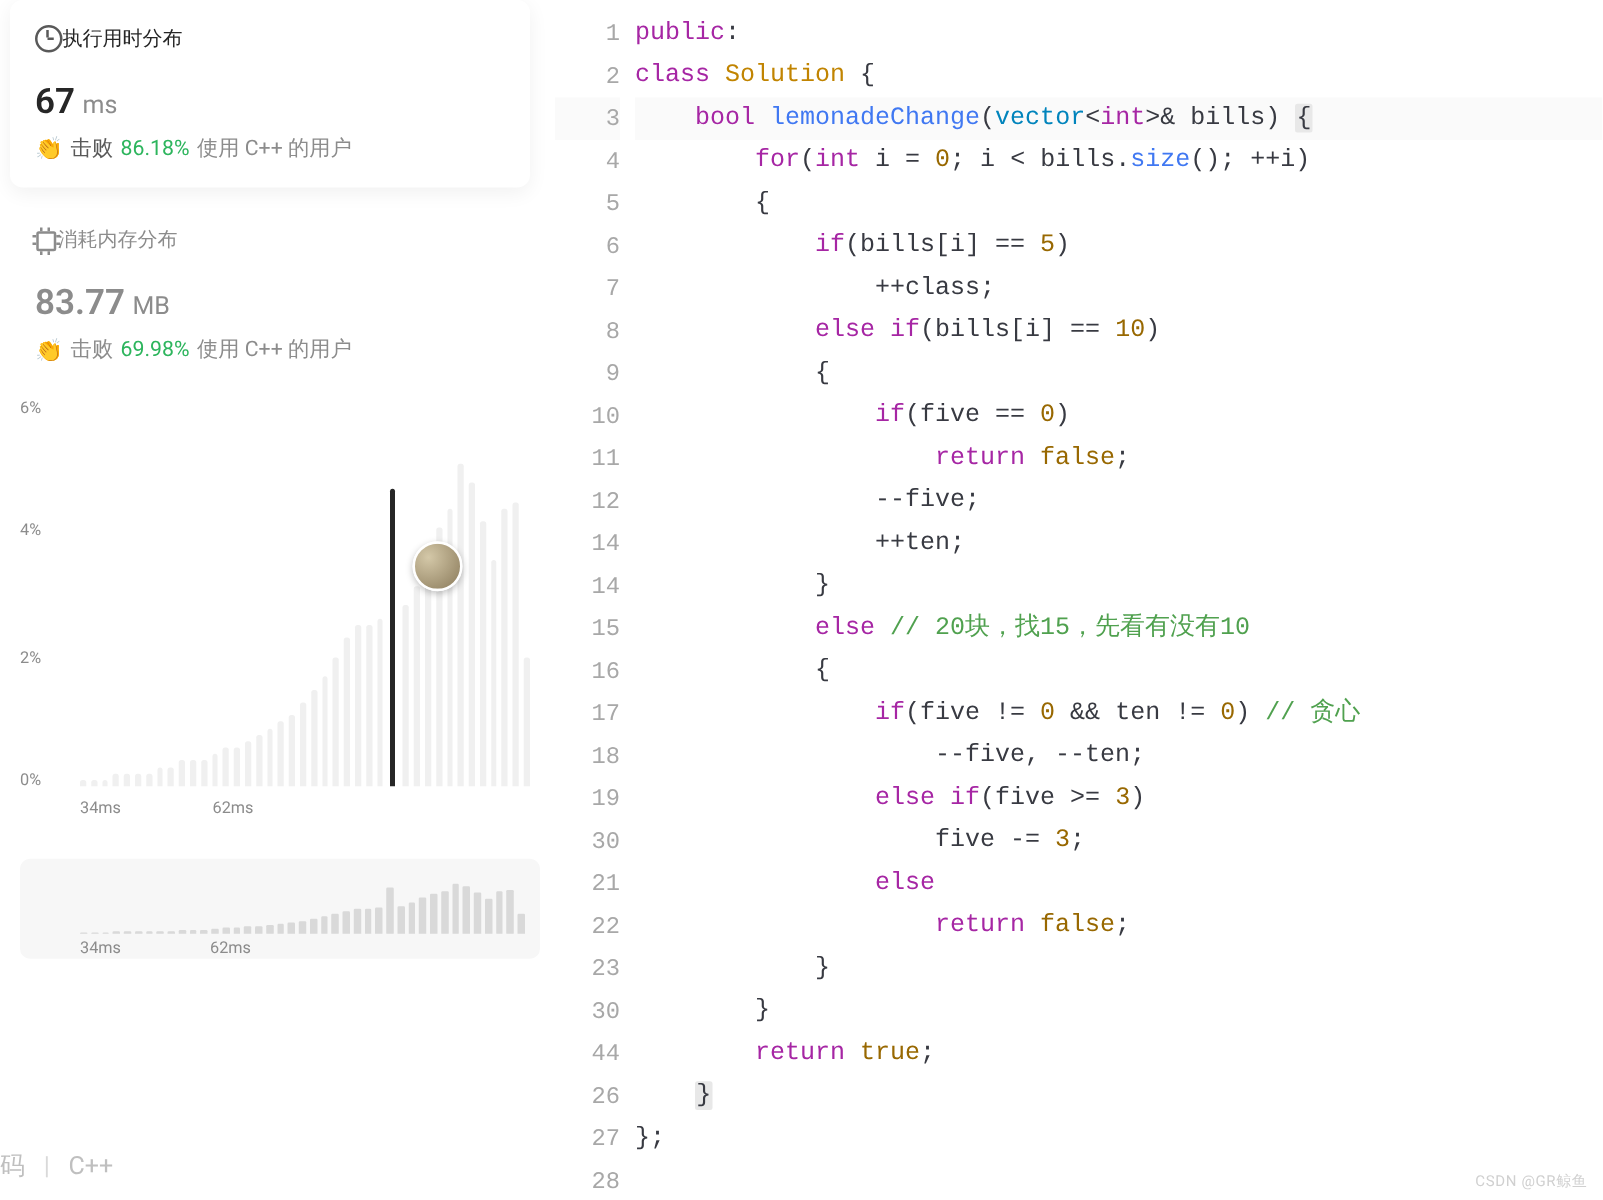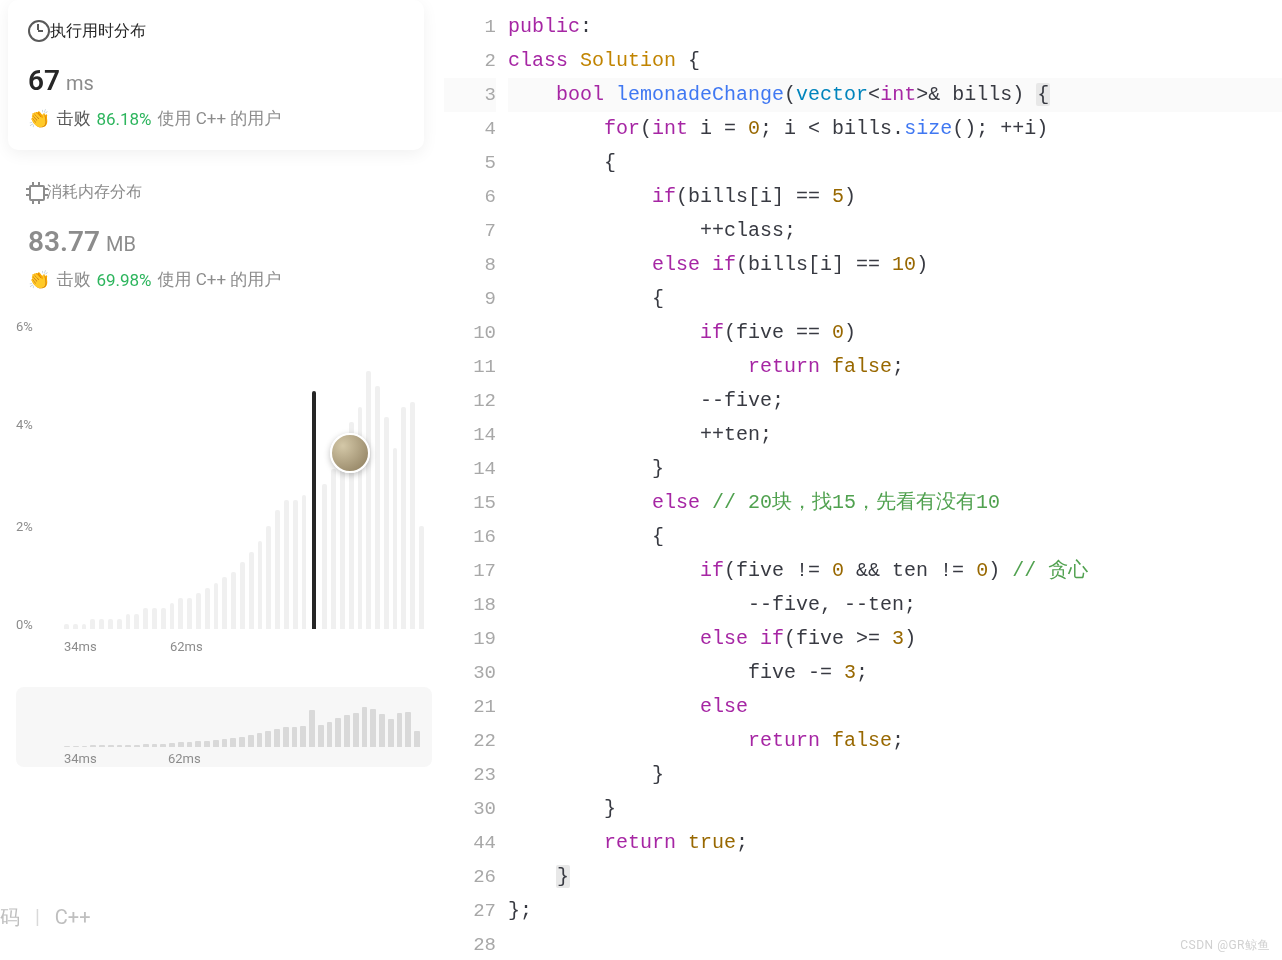"码 | C++" .bottom-tabs { bottom: 29px -> 14px }
